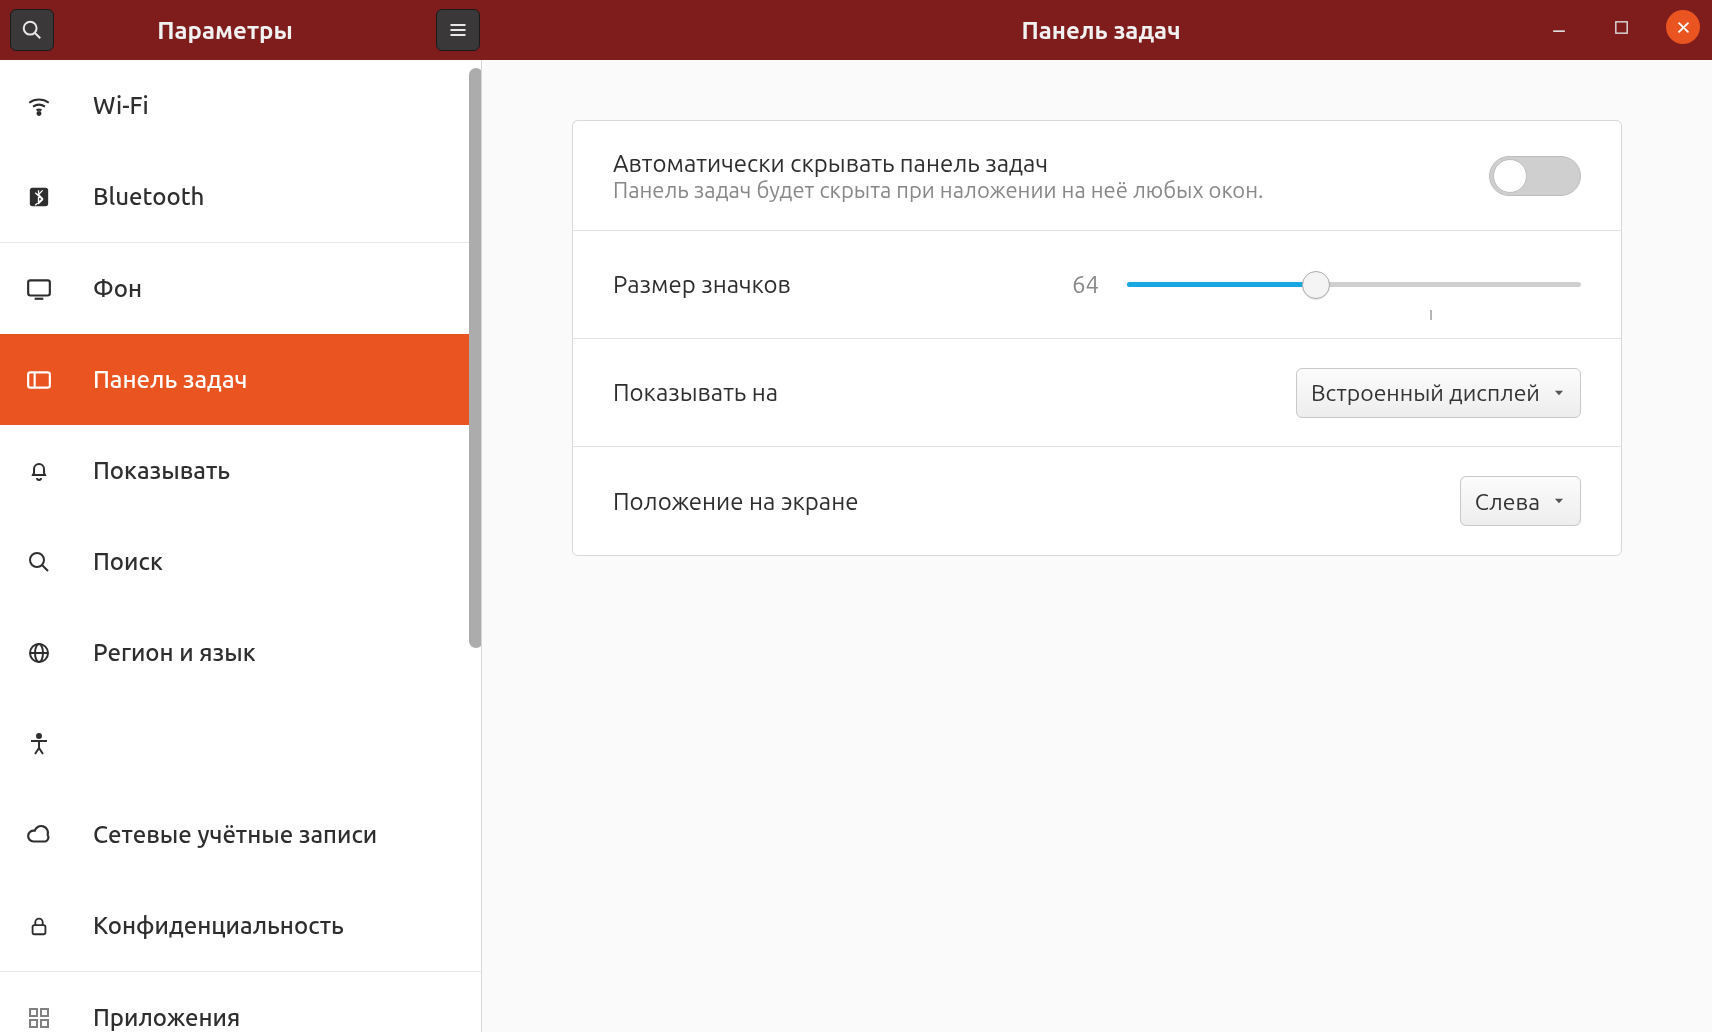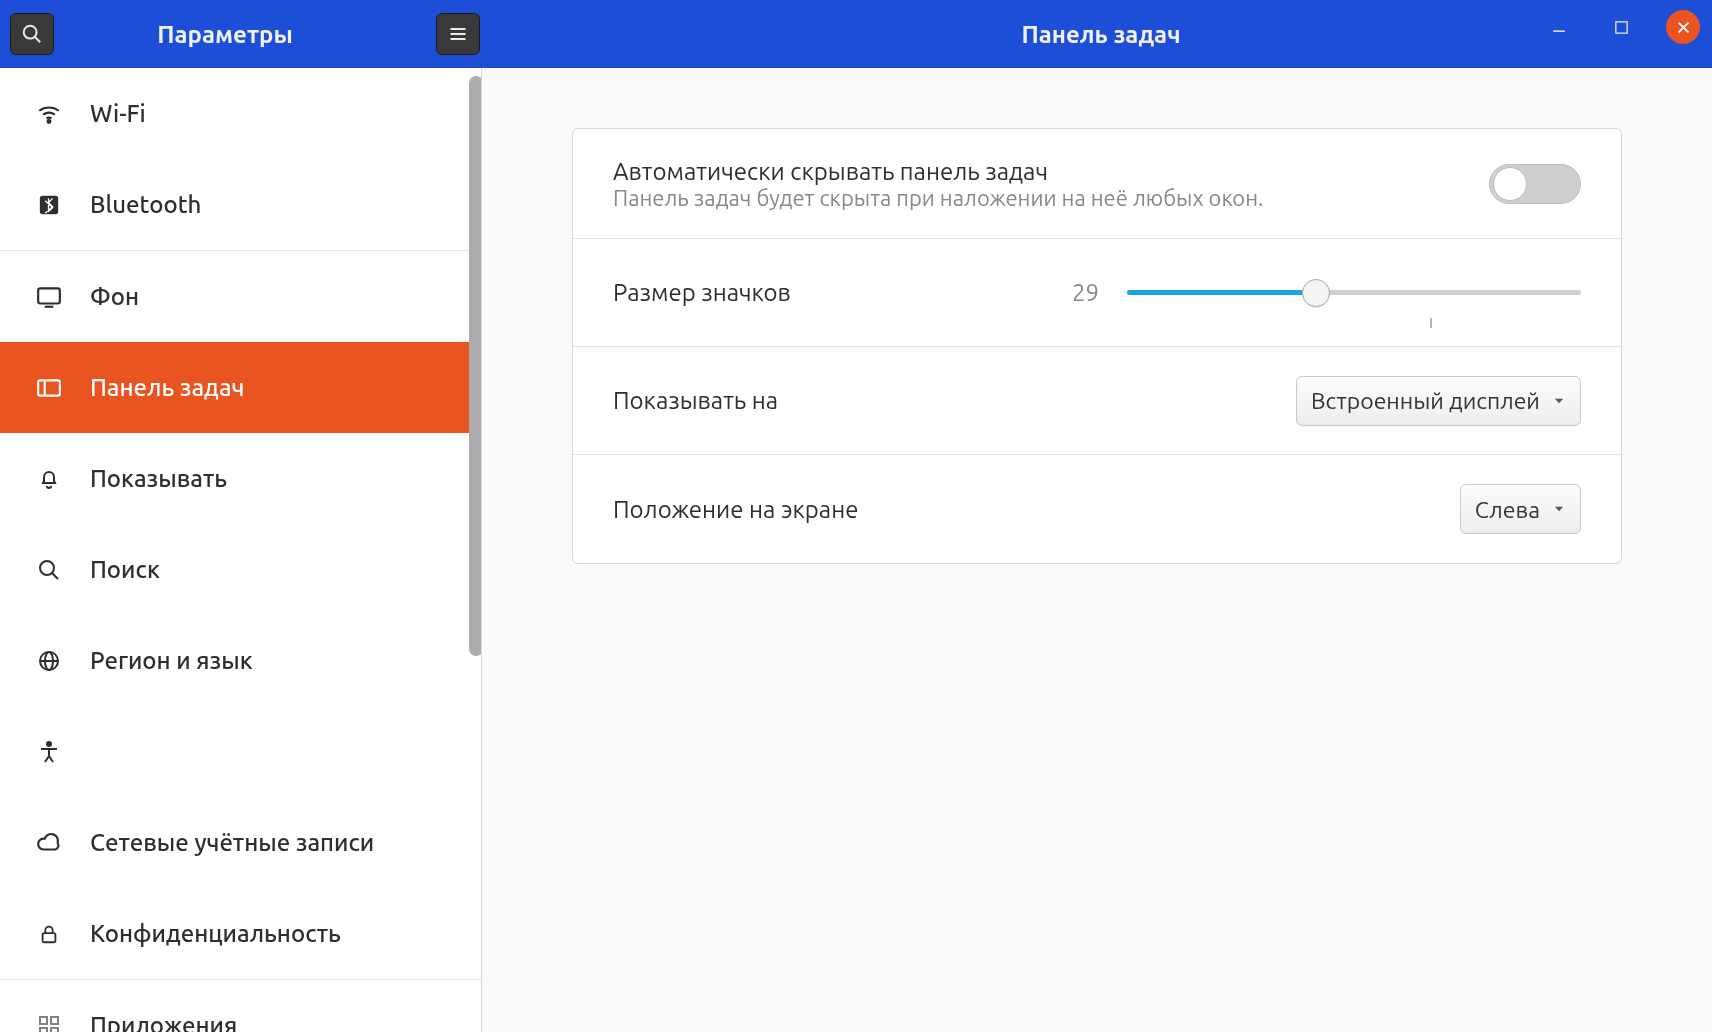"Параметры" .headerbar { background: #1d4ed8 -> #7f1d1d; height: 68px -> 60px }
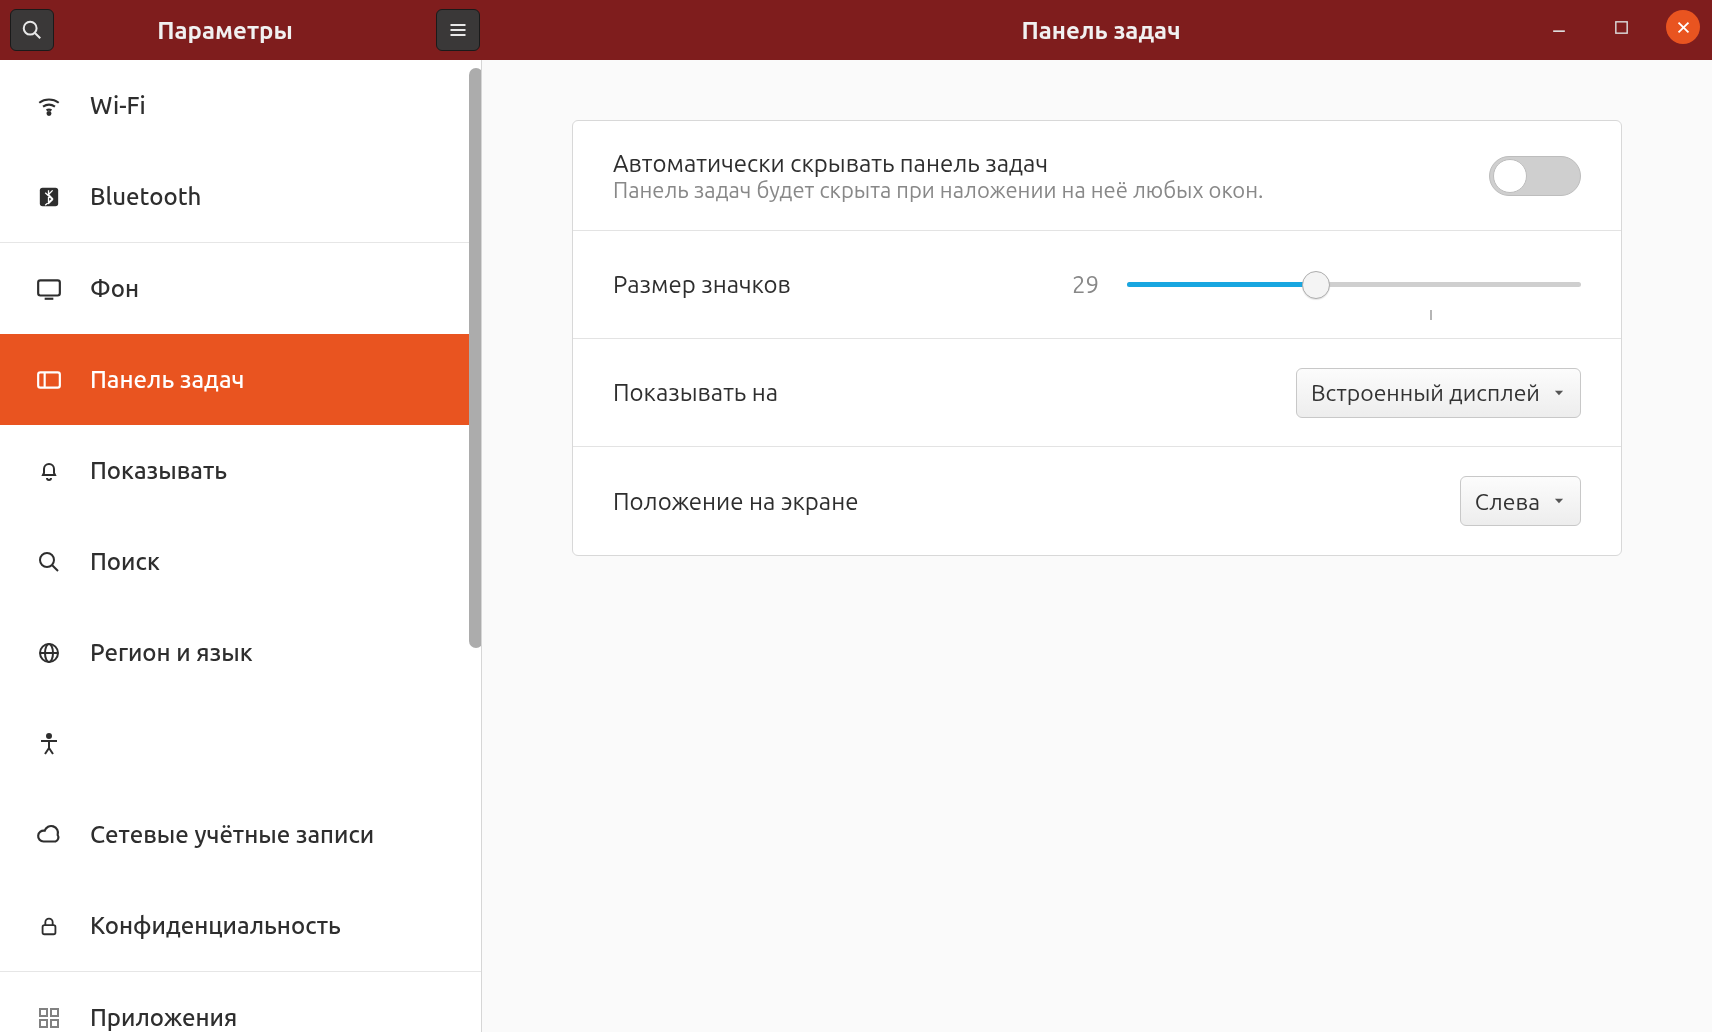"Wi-Fi" .side-item { gap: 28px -> 41px; padding-left: 36px -> 26px }
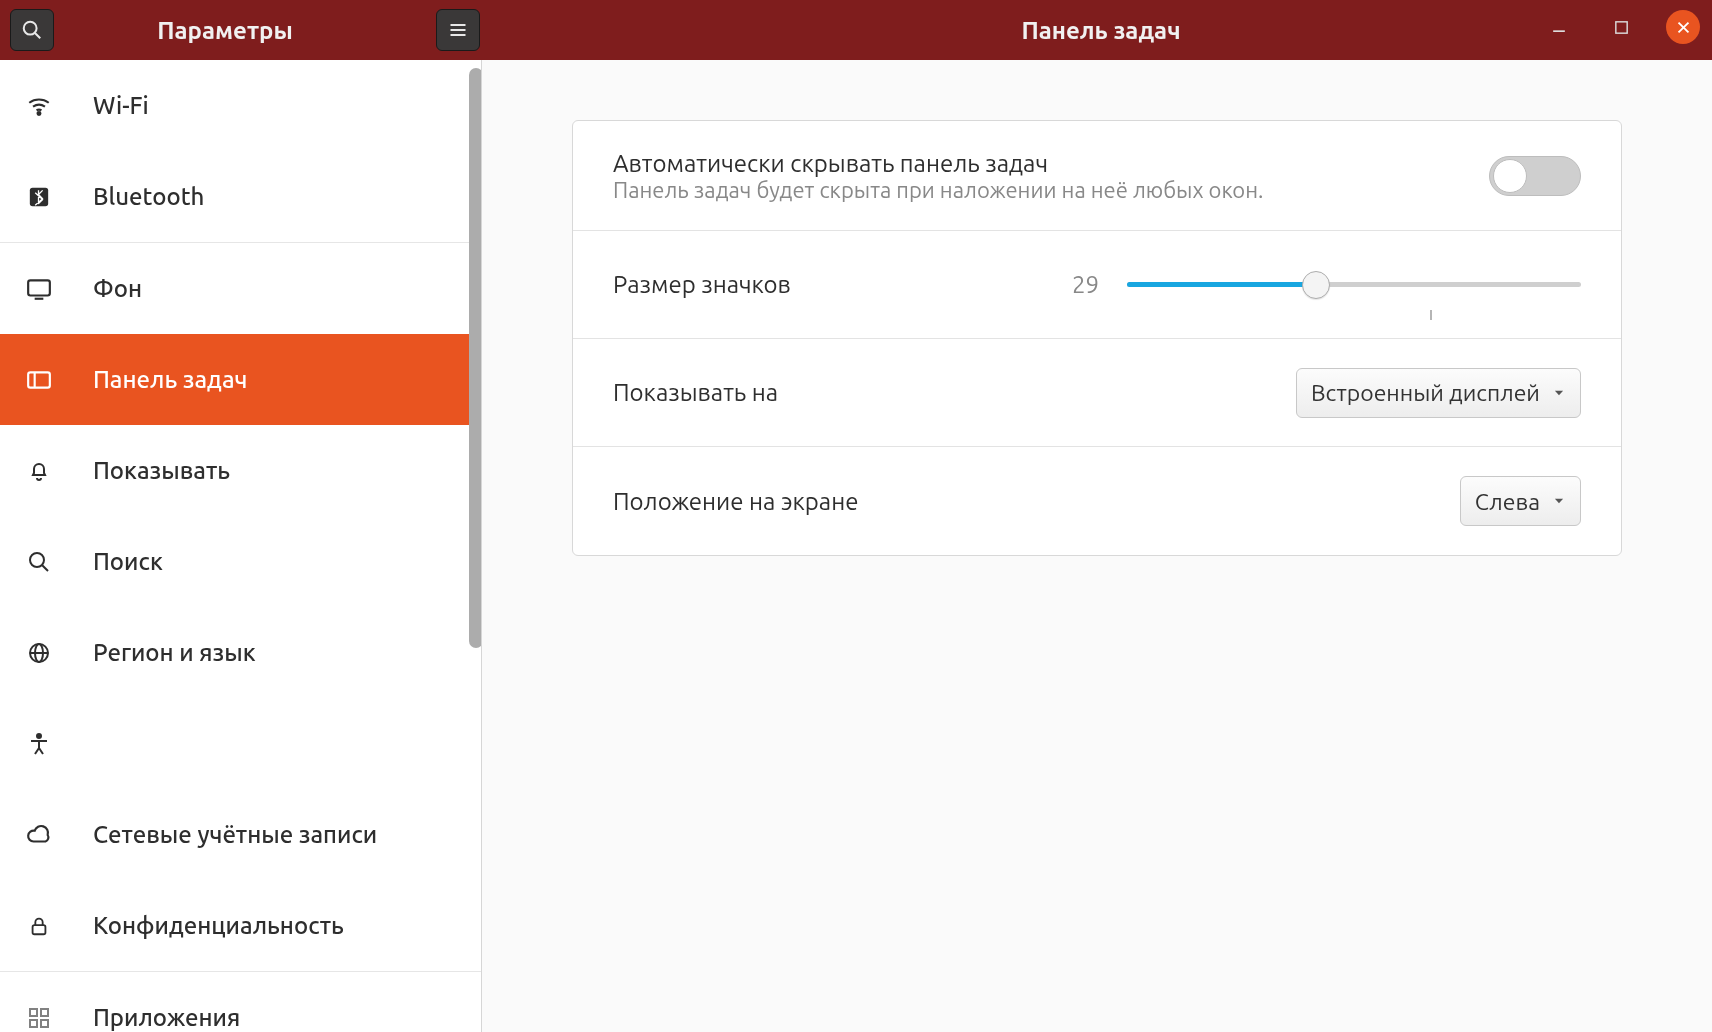"29" div.slider-value { text: 29 -> 64 }
